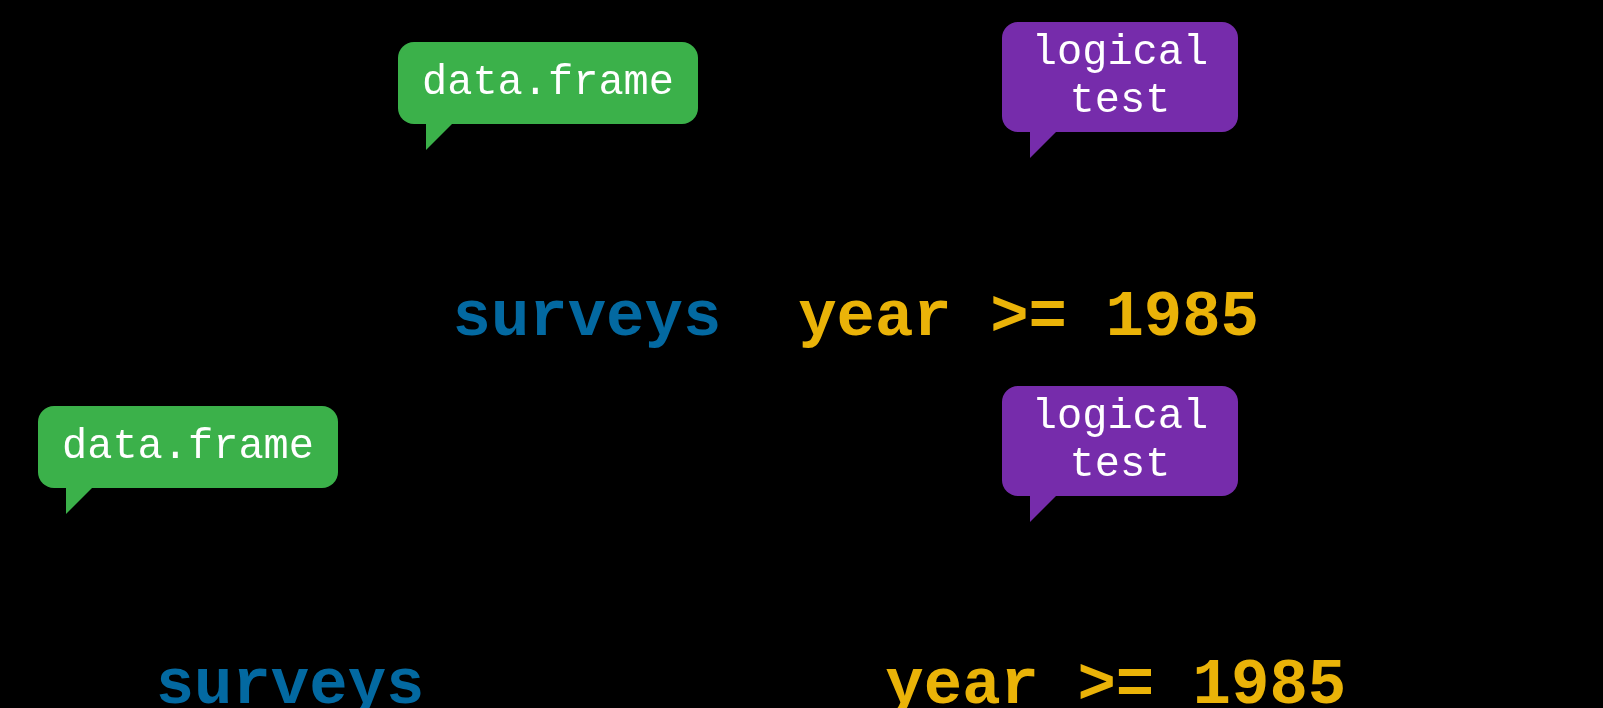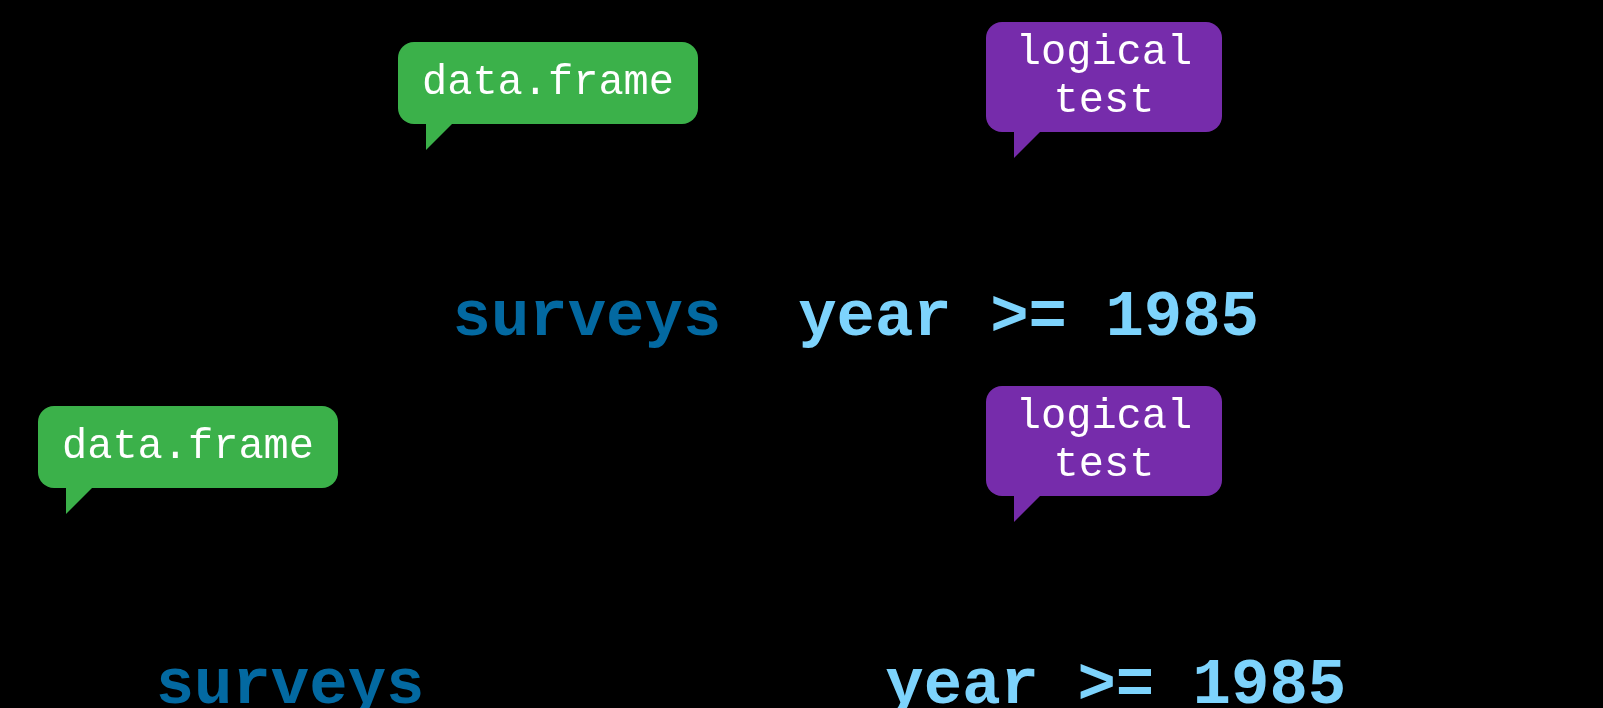"logical" .bubble.purple { margin-left: none -> 16px }
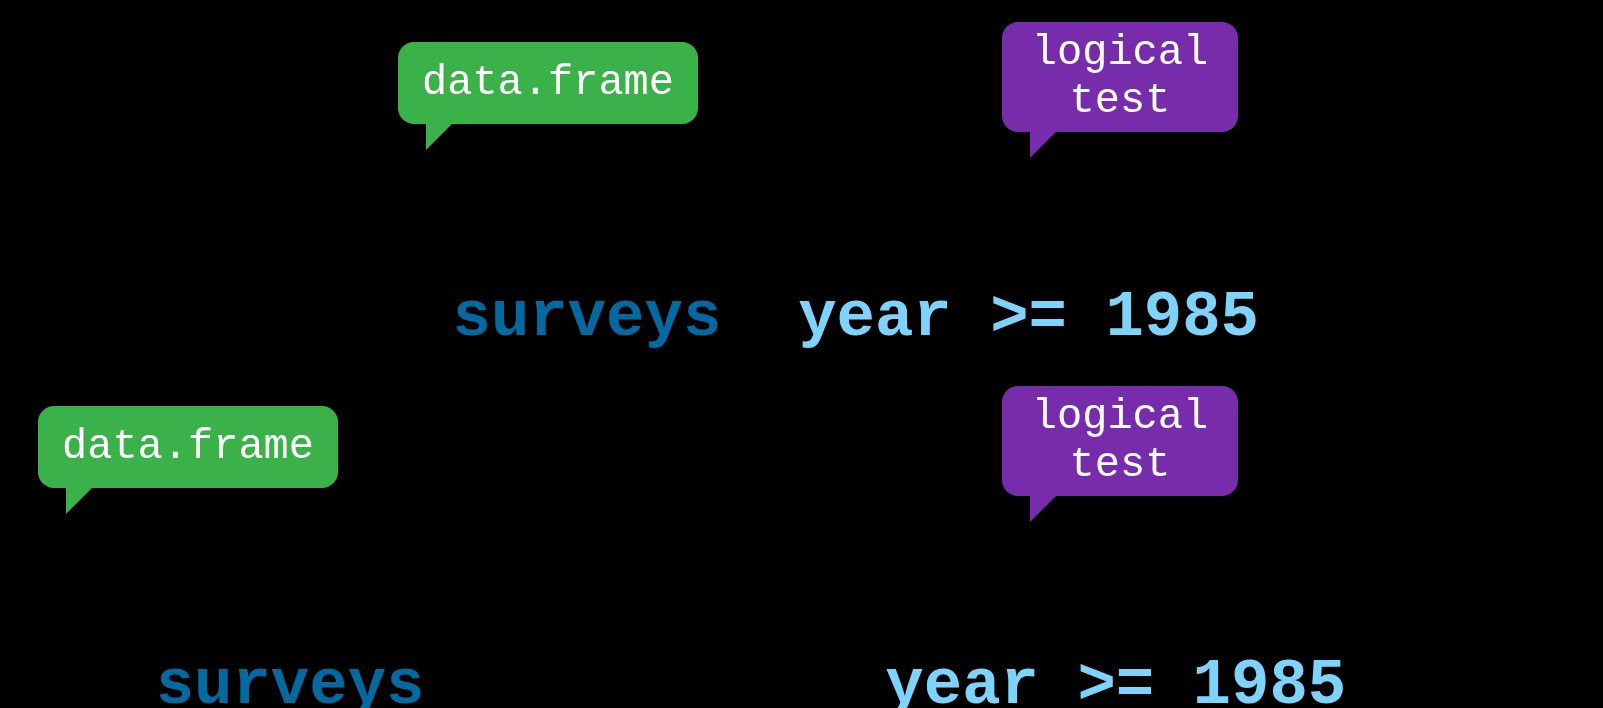"year >= 1985" .tok-purple { color: #7dd3fc -> #eab308 }
